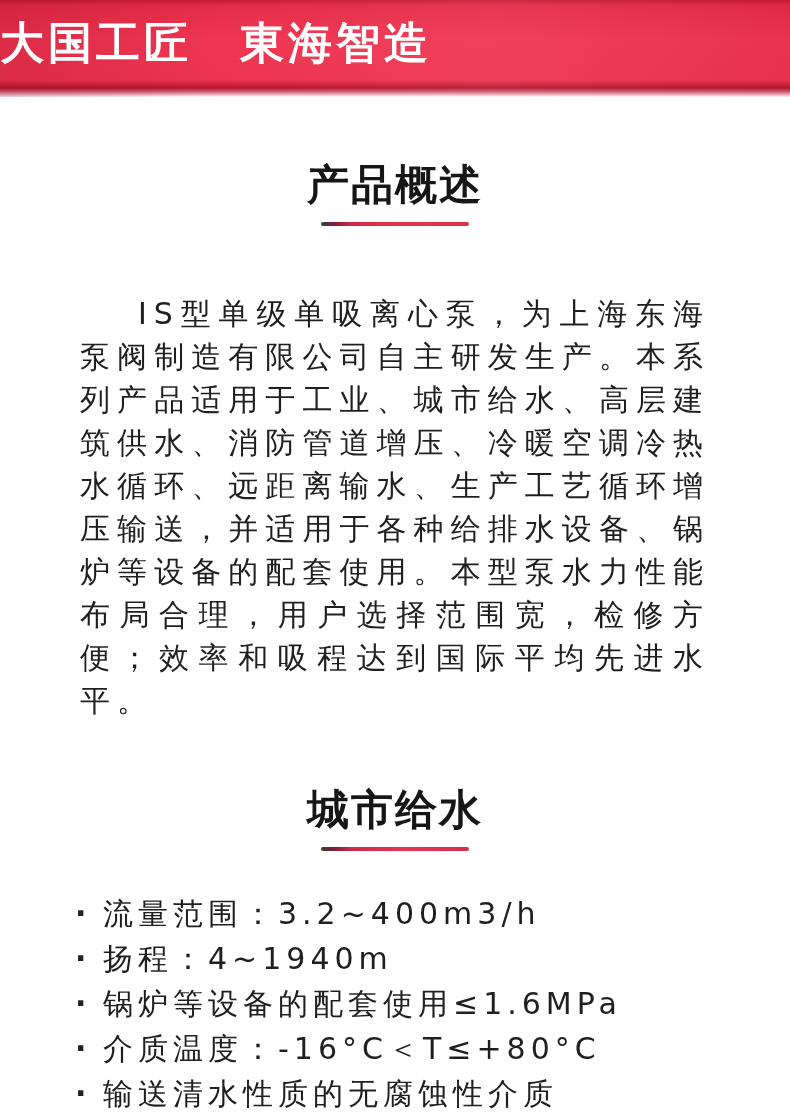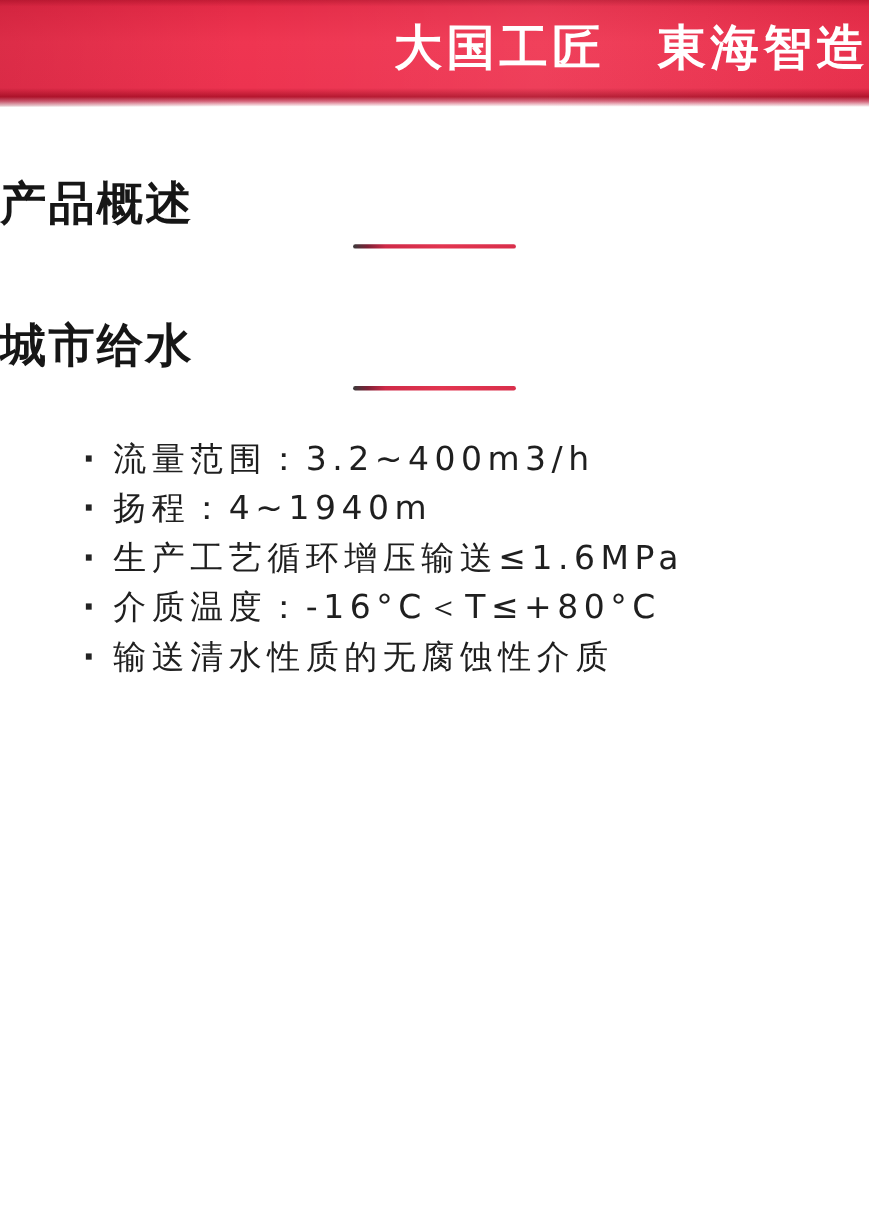"大国工匠 東海智造" .banner { justify-content: flex-end -> flex-start }
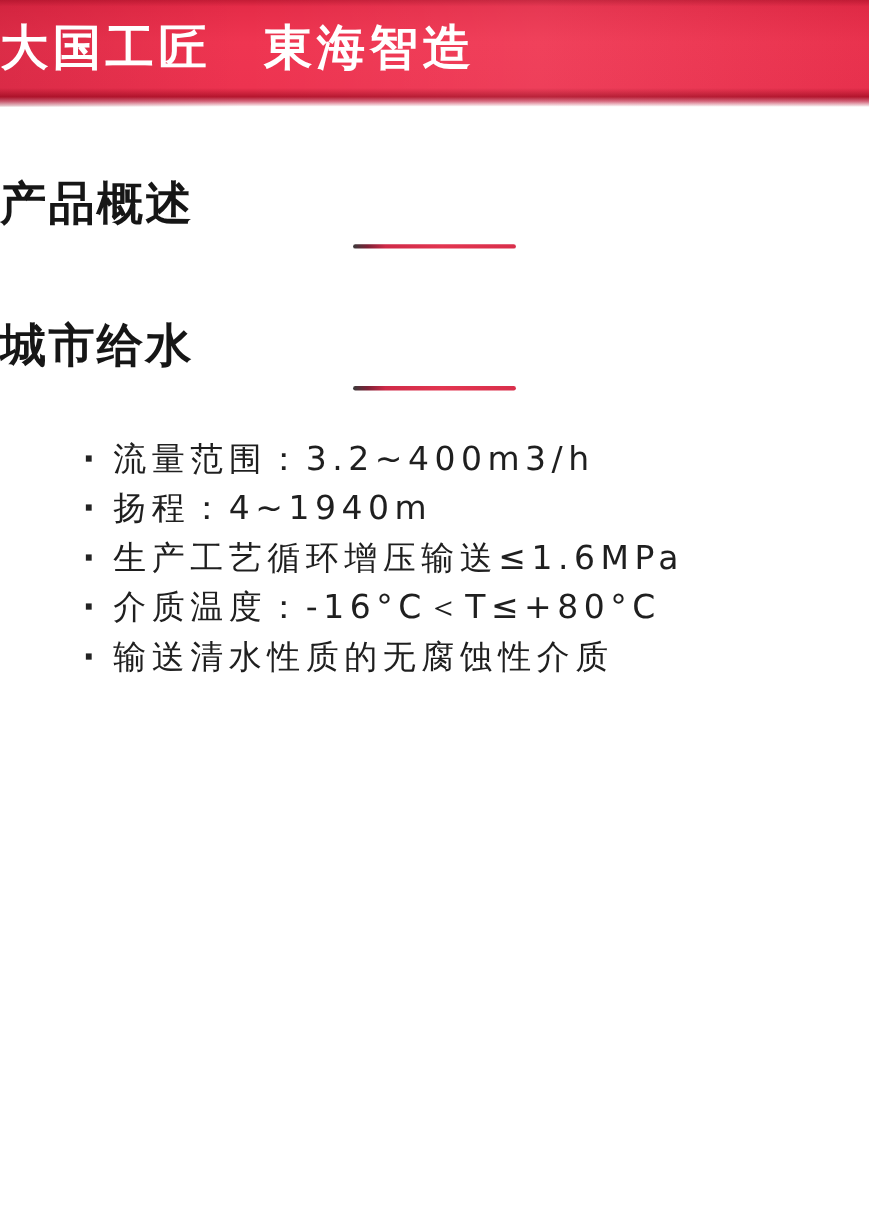"产品概述" .section-title { text-align: none -> center }
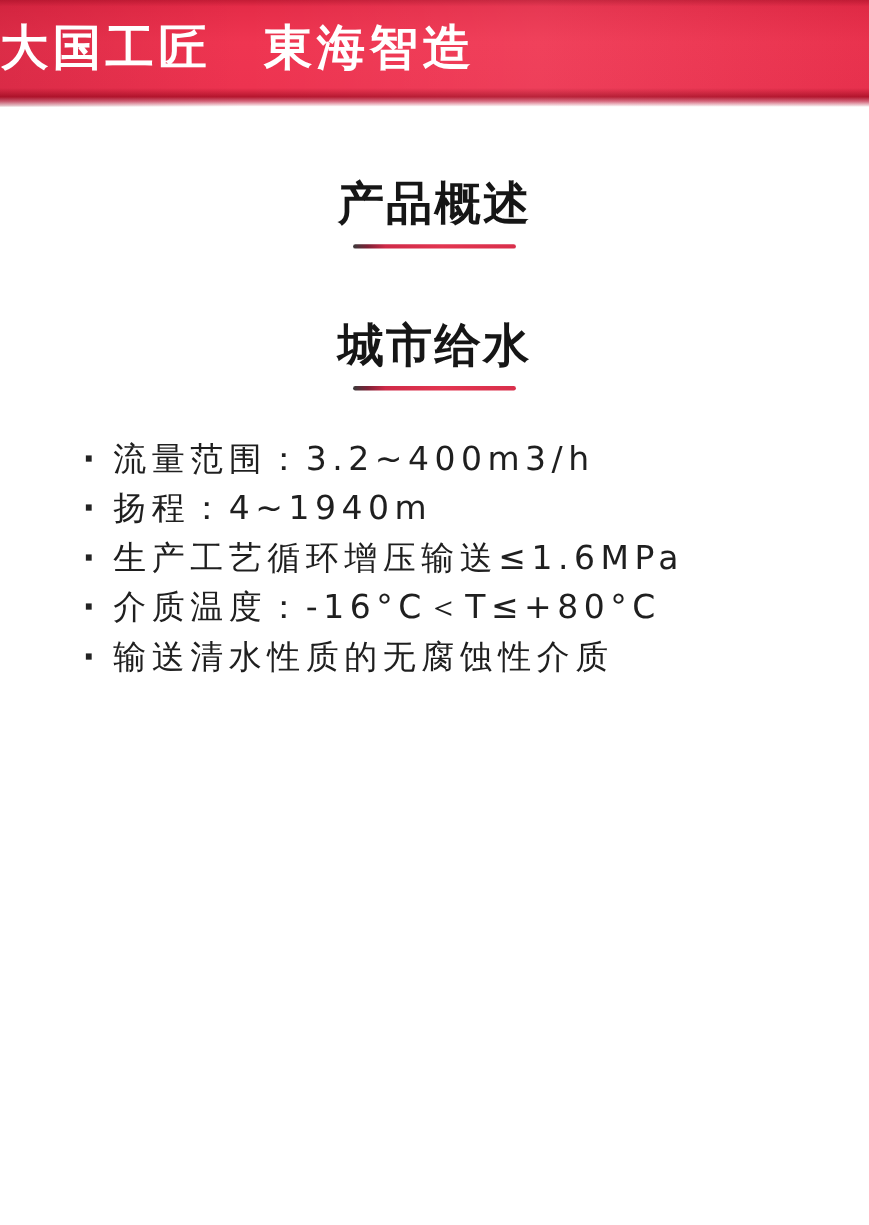"IS型单级单吸离心泵，为上海东海泵阀制造有限公司自主研发生产。本系列产品适用于工" p.overview-paragraph { html: none -> <p>IS型单级单吸离心泵，为上海东海泵阀制造有限公司自主研发生产。本系列产品适用于工业、城市给水、高层建筑供水、消防管道增压、冷暖空调冷热水循环、远距离输水、生产工艺循环增压输送，并适用于各种给排水设备、锅炉等设备的配套使用。本型泵水力性能布局合理，用户选择范围宽，检修方便；效率和吸程达到国际平均先进水平。</p> }
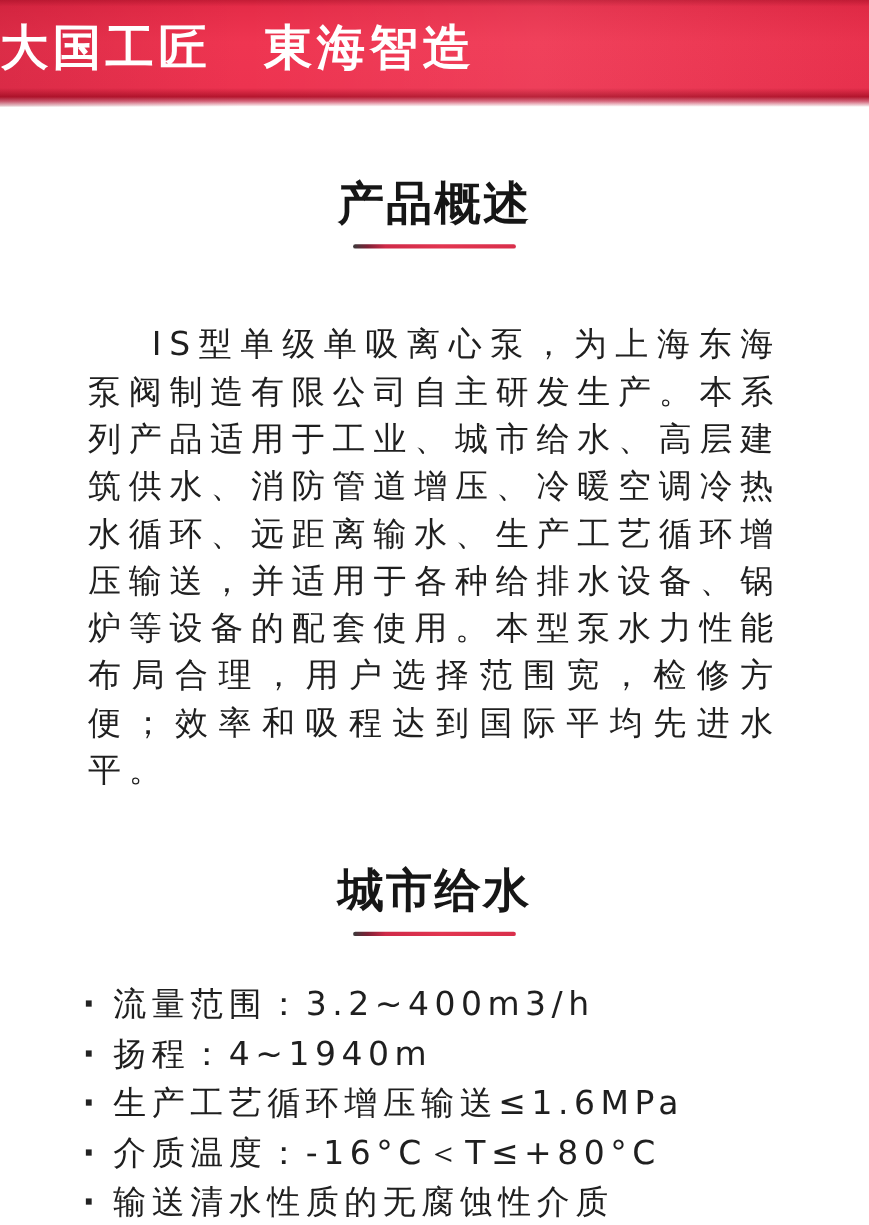"生产工艺循环增压输送≤1.6MPa" span.bullet-text { text: 生产工艺循环增压输送 -> 锅炉等设备的配套使用 }
